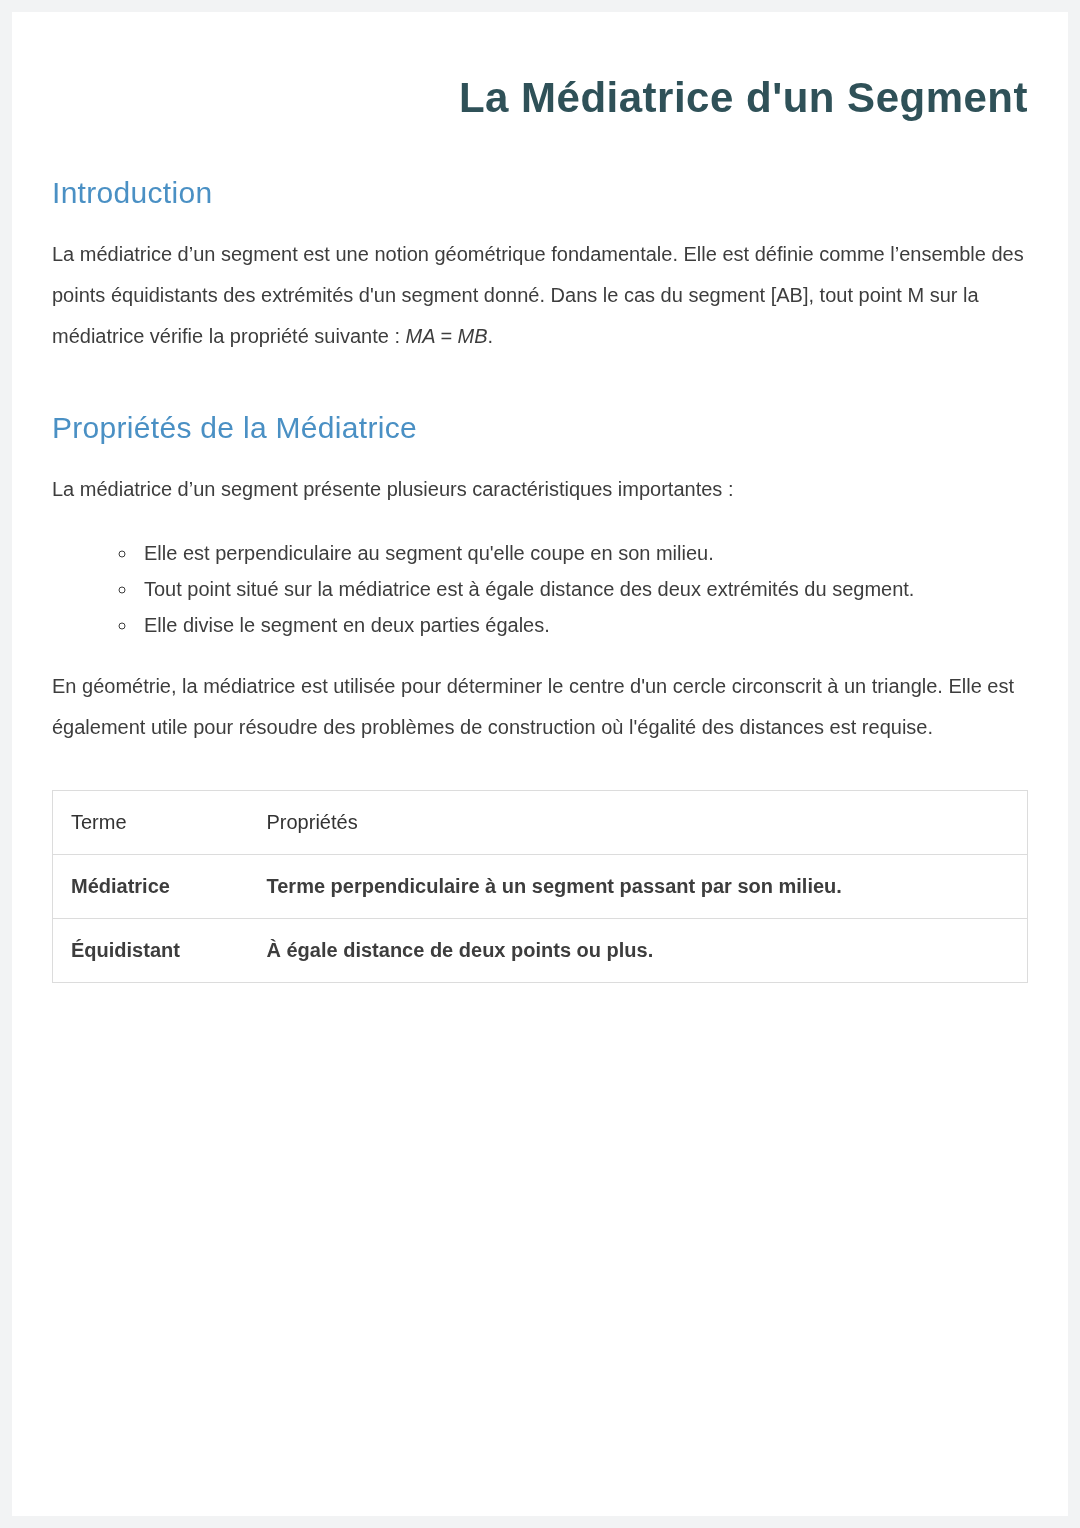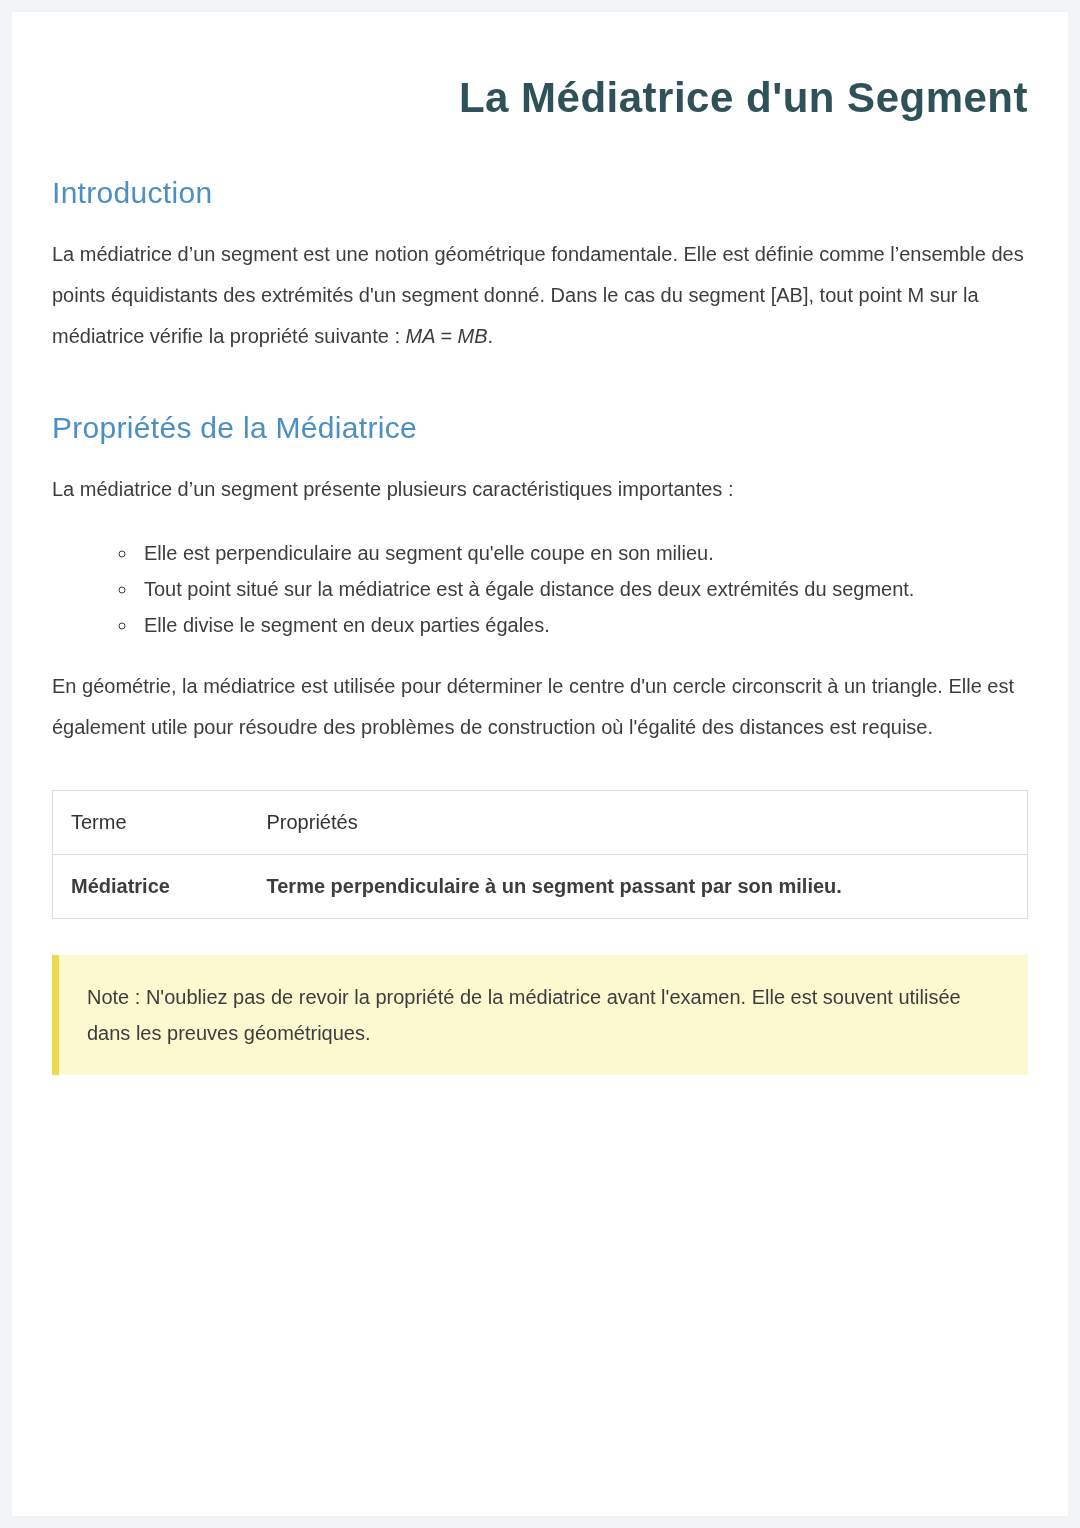"Équidistant" tr { html: none -> <tr> <td>Équidistant</td> <td>À égale distance de deux points ou plus.</td> </tr> }
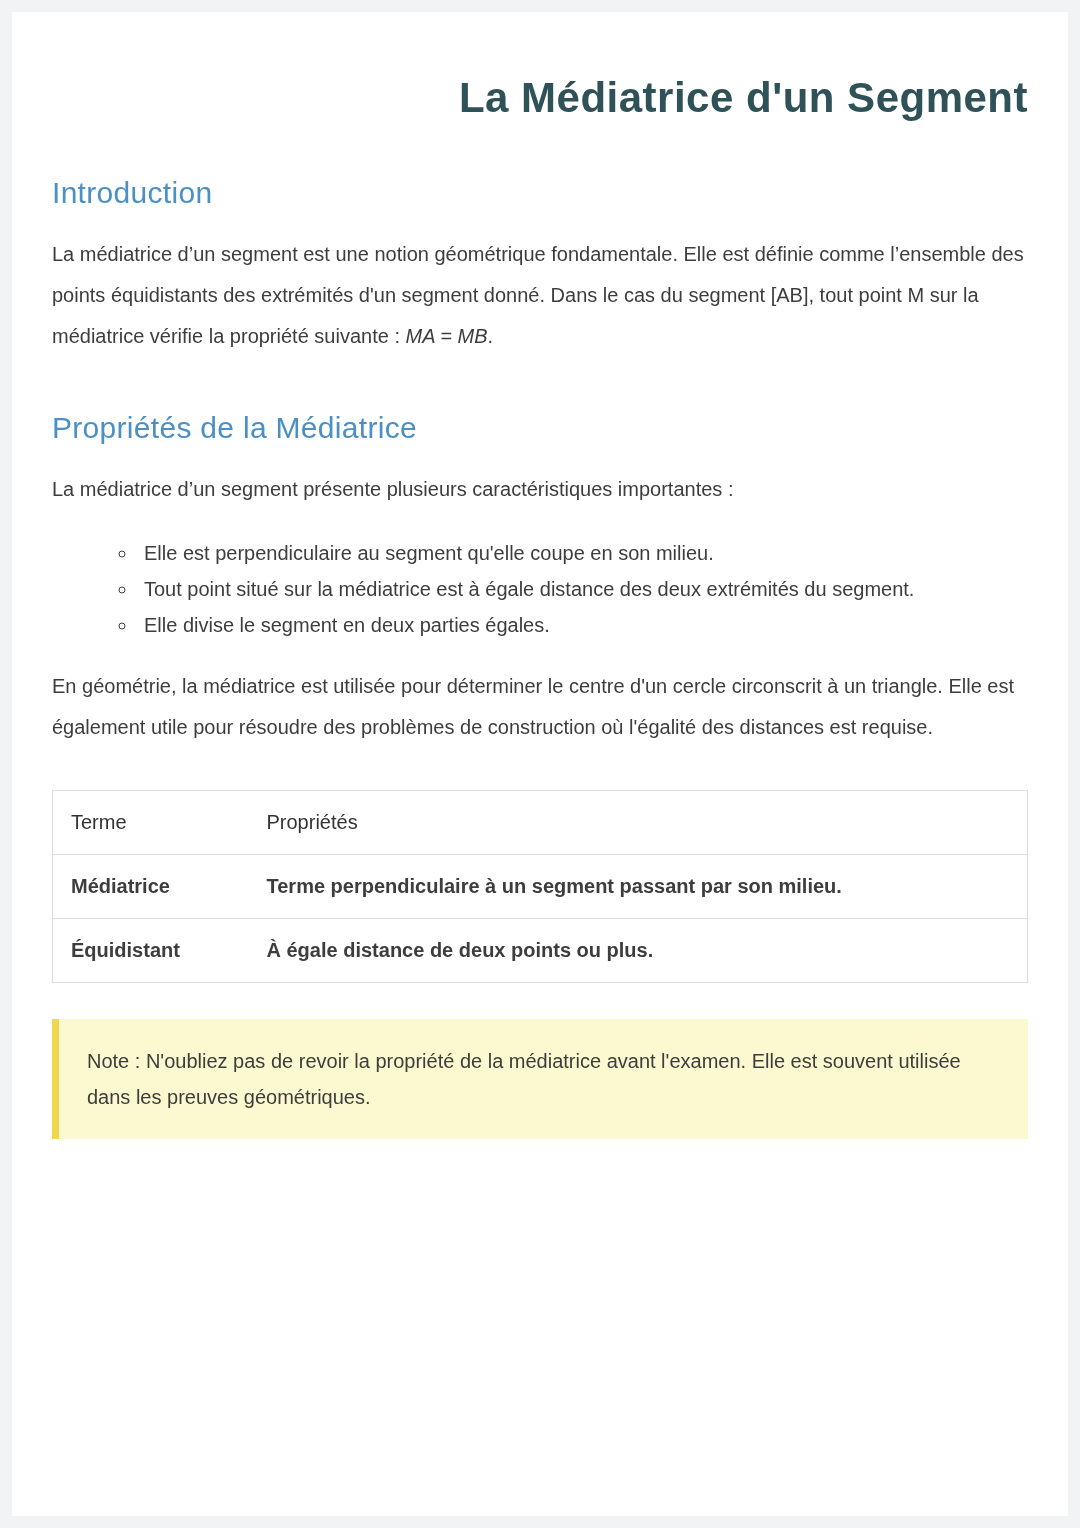"Note : N'oubliez pas de" div.note { html: <div> <span>Note : N'oubliez pas de revoir la propriété de la médiatrice avant l'examen. Elle est souvent utilisée dans les preuves géométriques.</span> </div> -> none }
